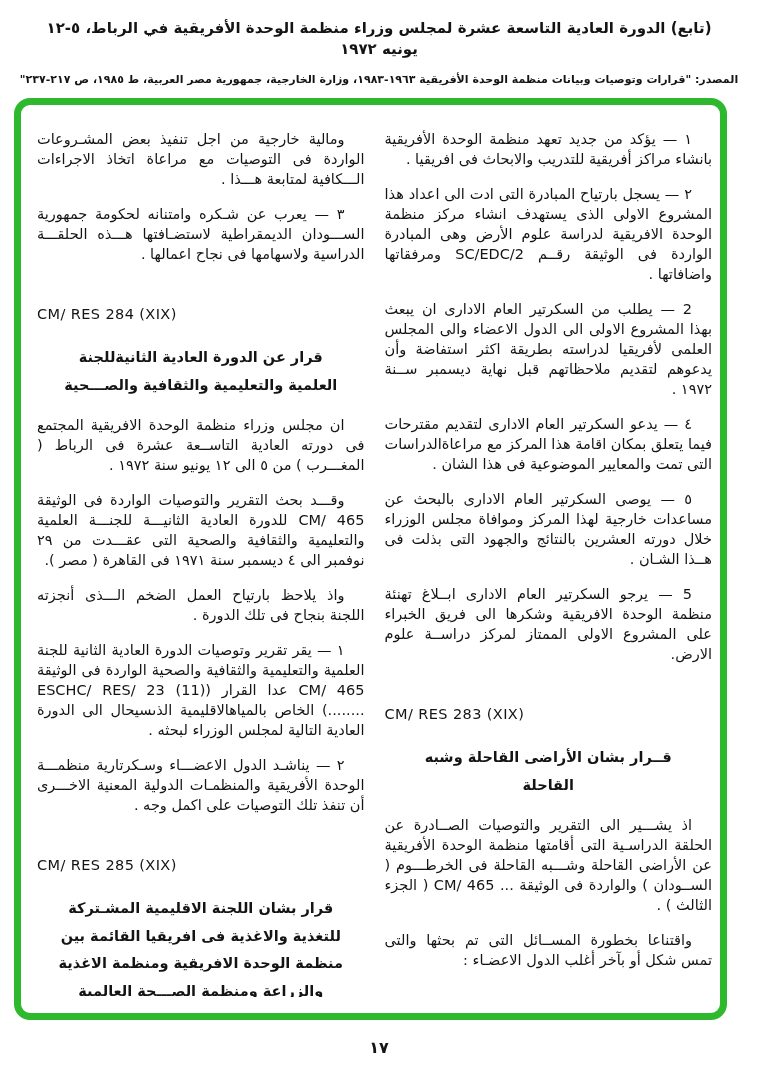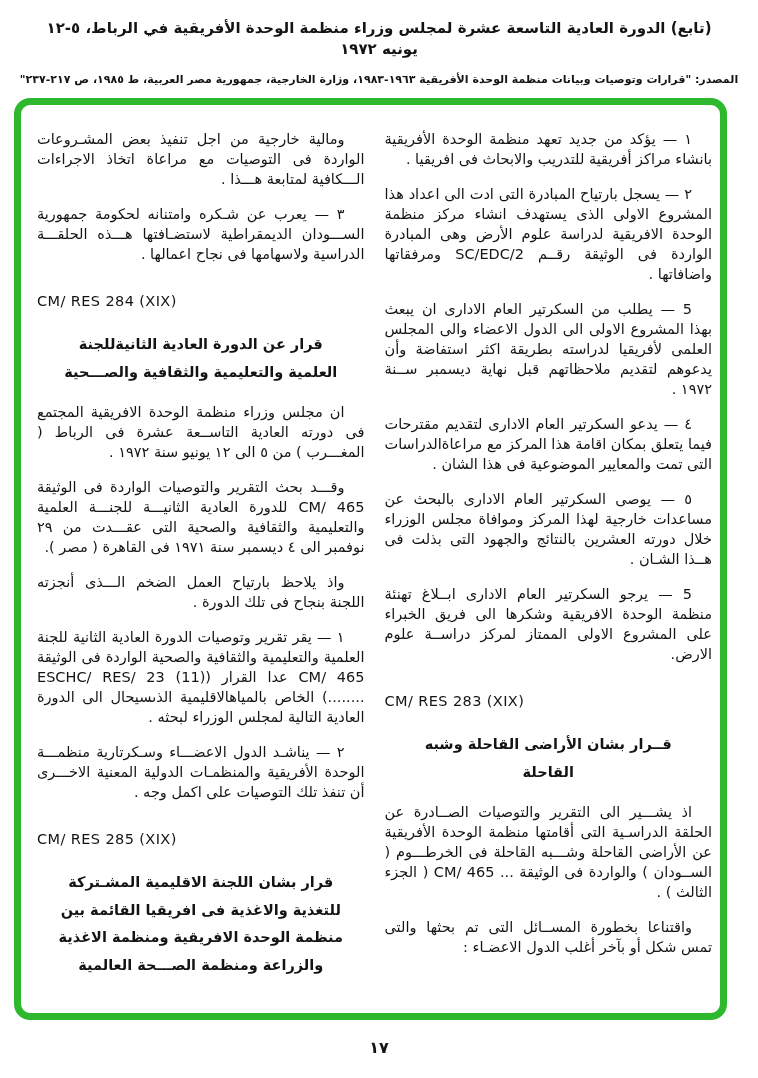"CM/ RES 284 (XIX)" .res-label { margin: 27px 0 20px -> 40px 0 20px }
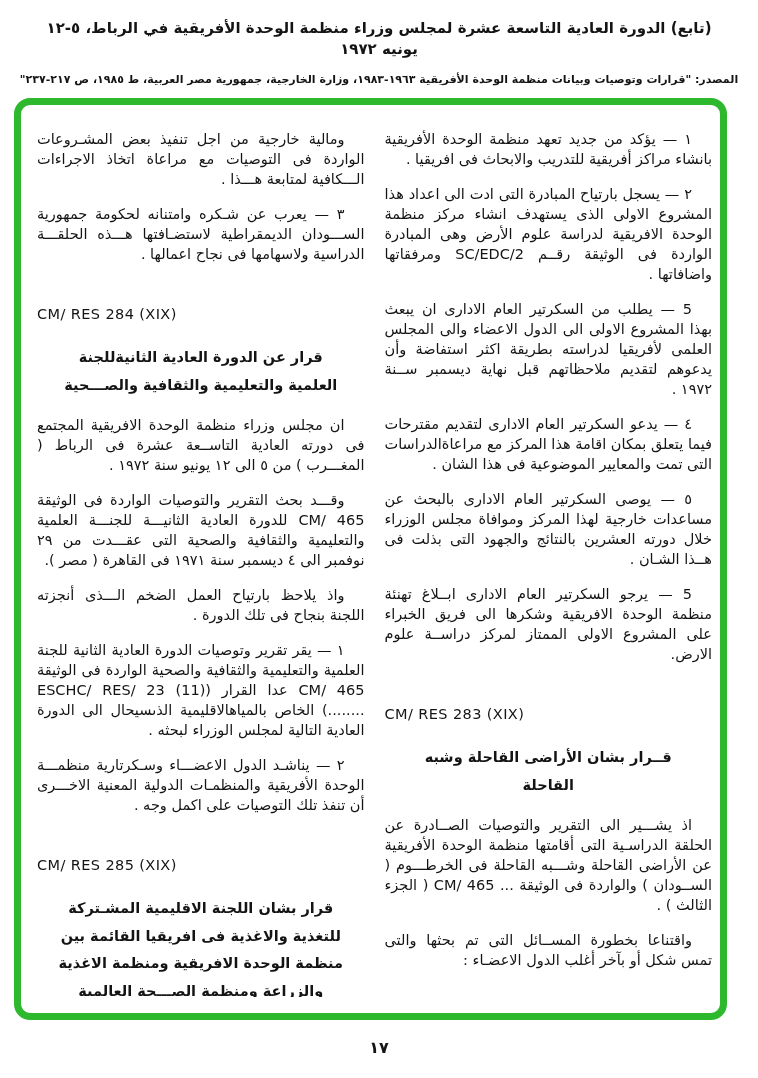"5 — يطلب من السكرتير" div.para { text: 5 -> 2 }
